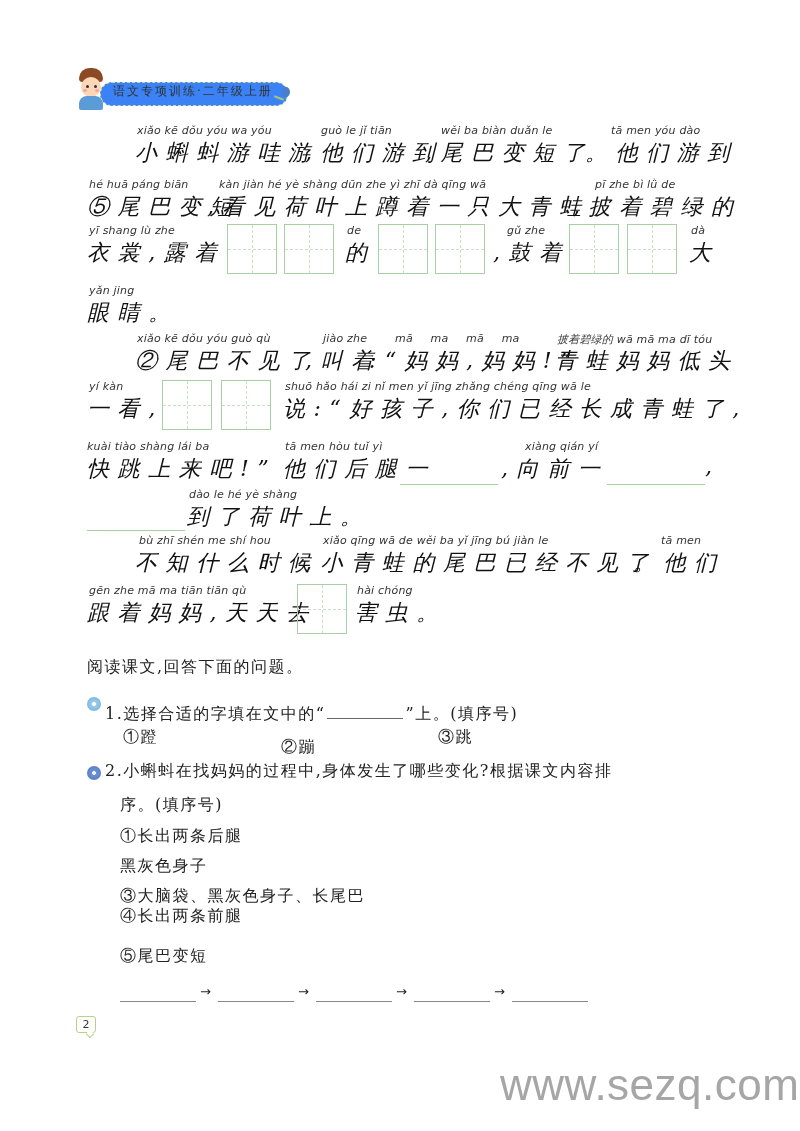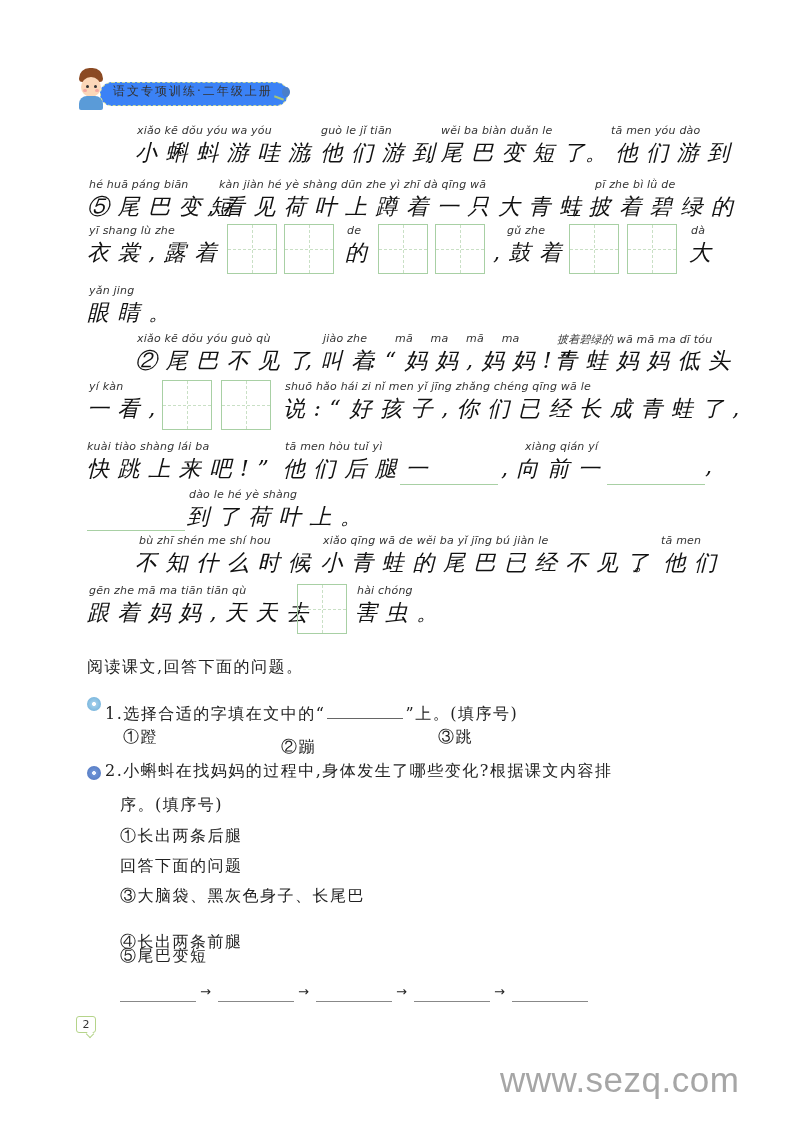"回答下面的问题" div.q-text { text: 回答下面的问题 -> 黑灰色身子 }
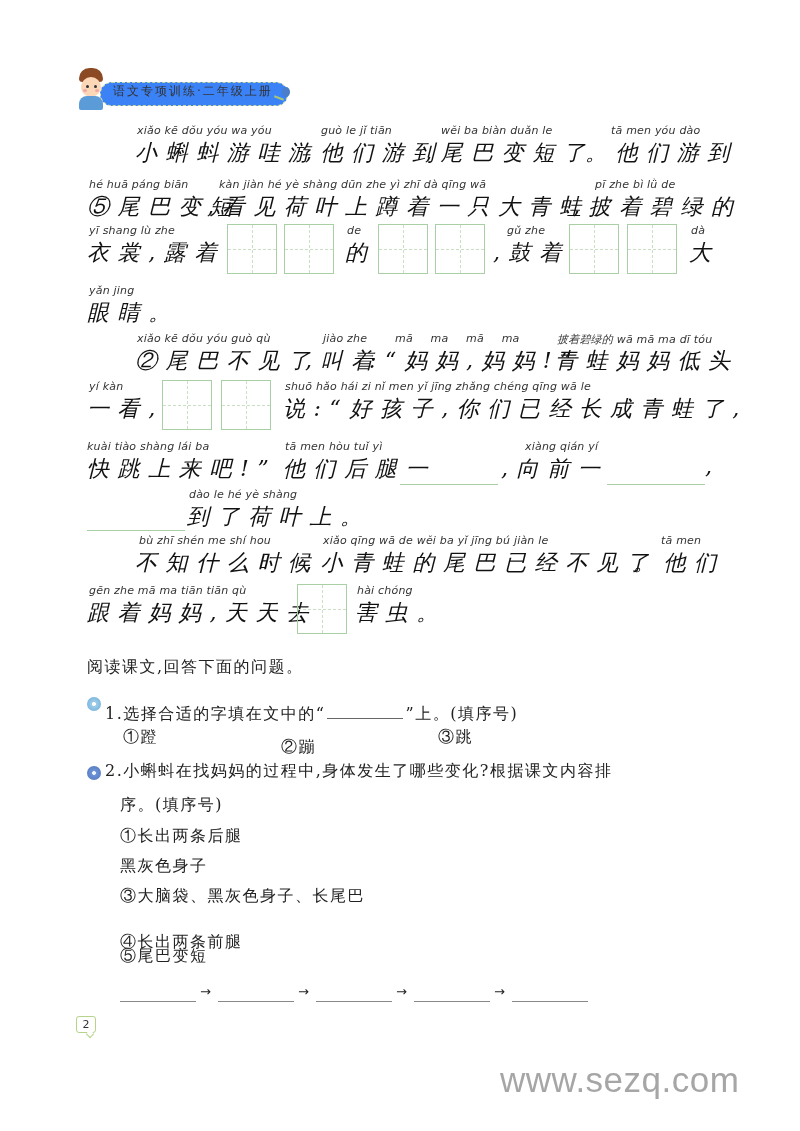"④长出两条前腿" div.q-text { top: 932px -> 906px }
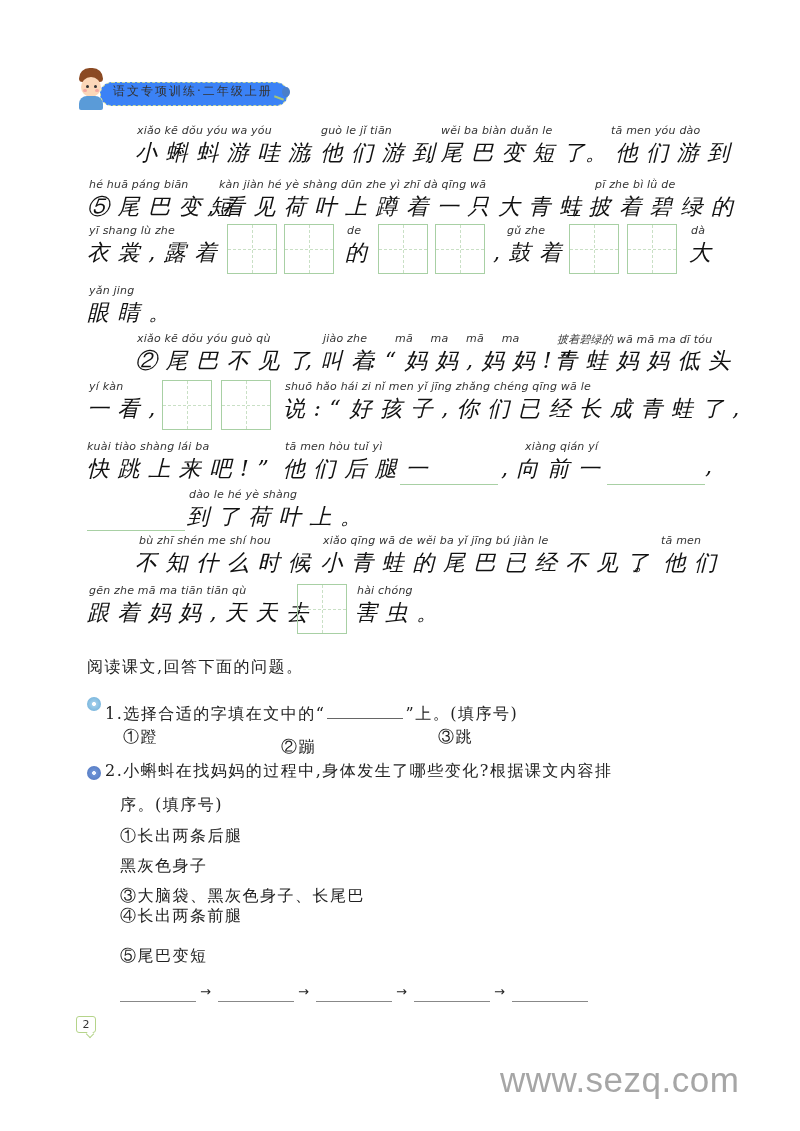"www.sezq.com" .watermark { font-size: 35px -> 44px }
